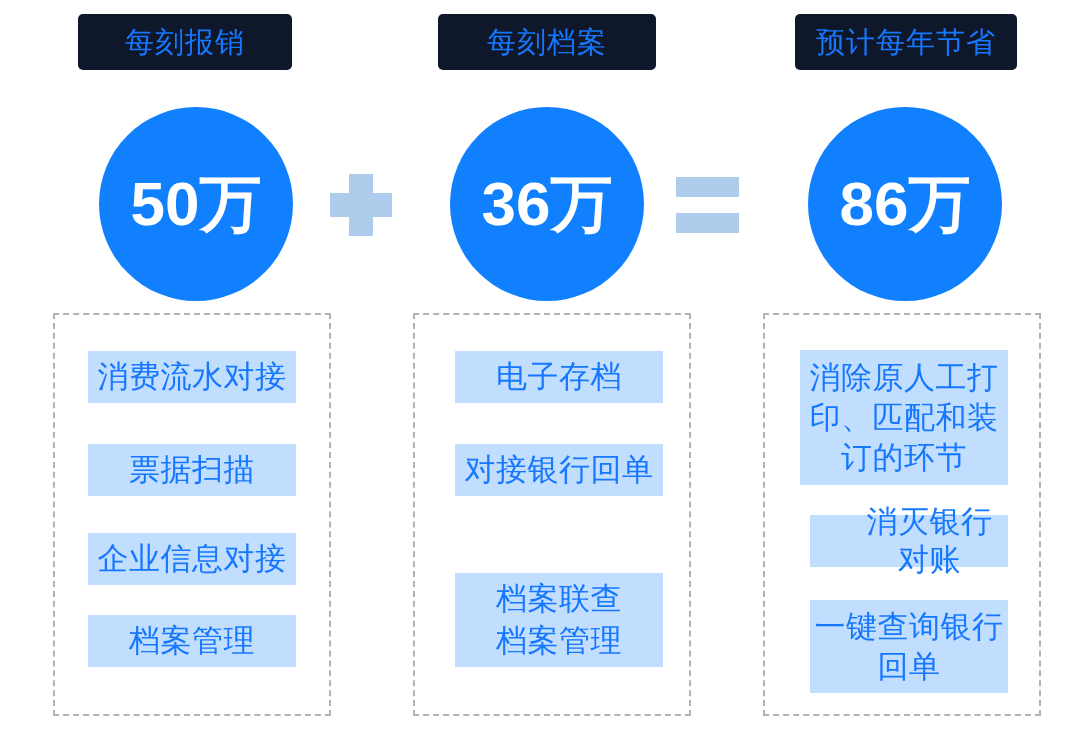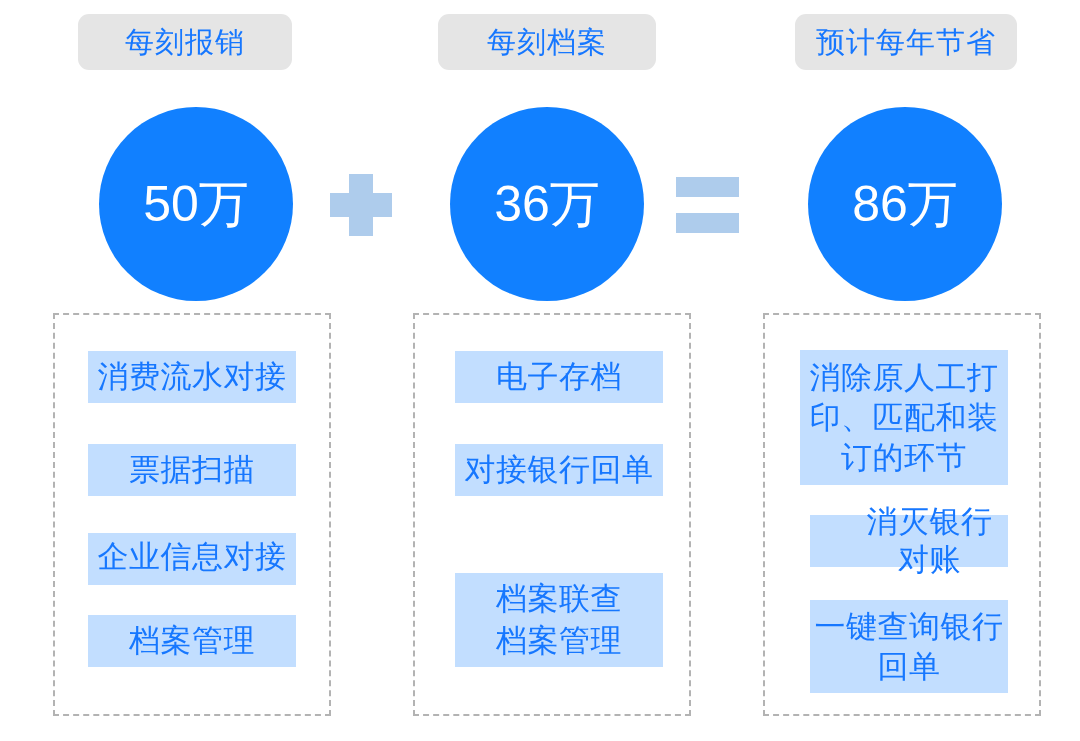"每刻报销" .pill { background: #e5e5e5 -> #0f172a; border-radius: 11px -> 5px }
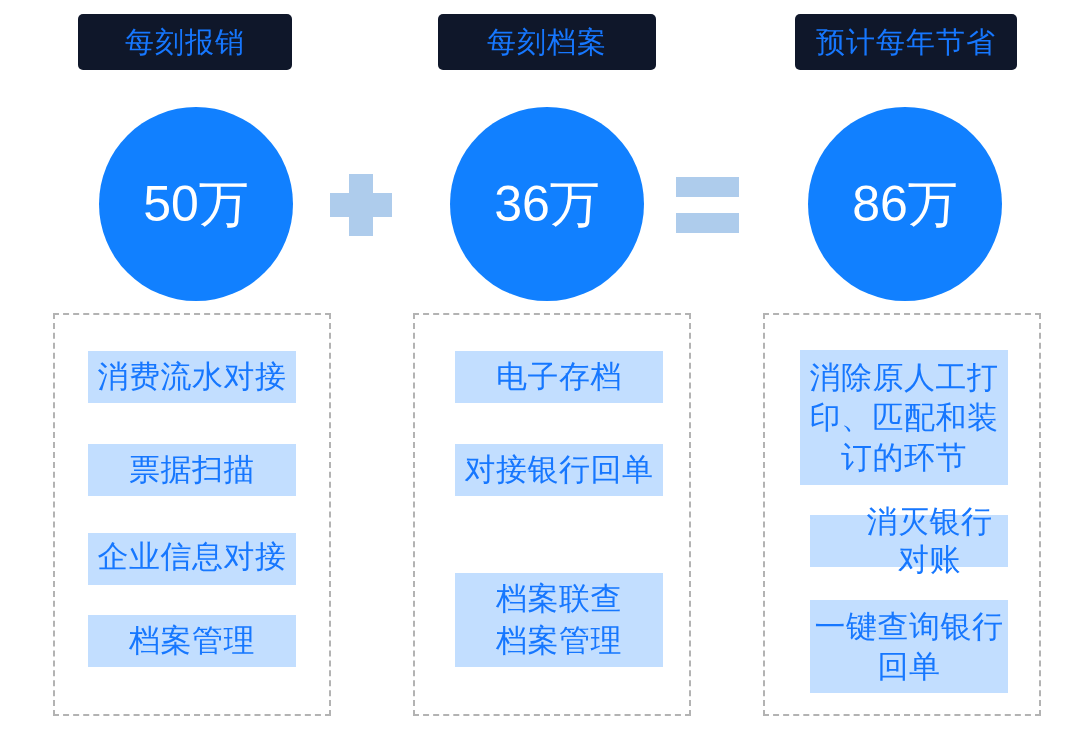"50万" .circle { font-size: 50px -> 62px; font-weight: none -> bold }
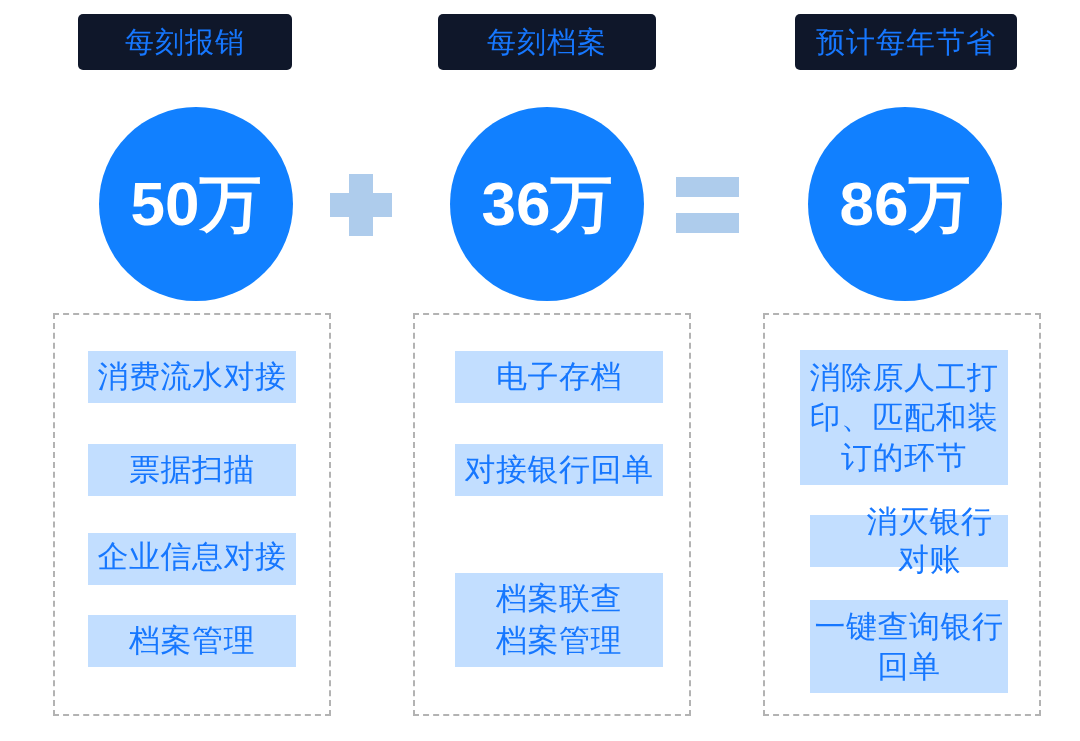"企业信息对接" div.chip { font-family: Liberation Mono, monospace -> none }
